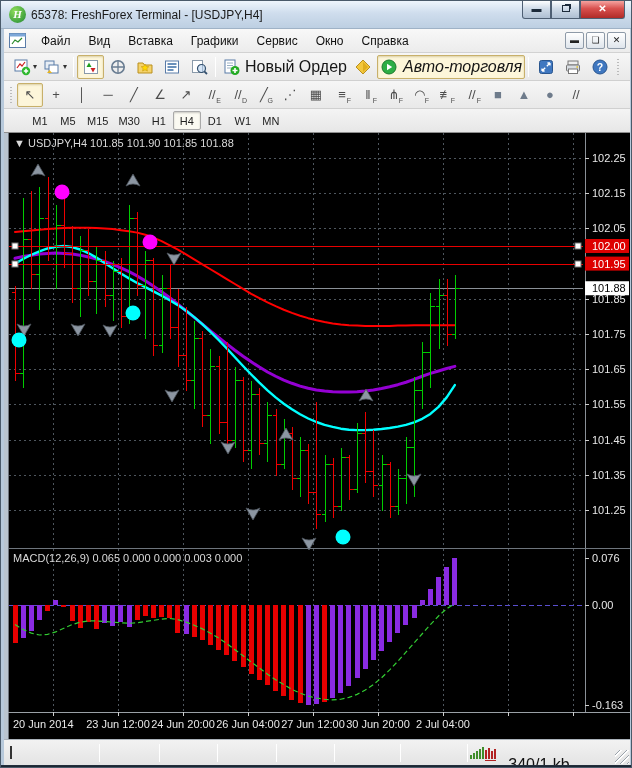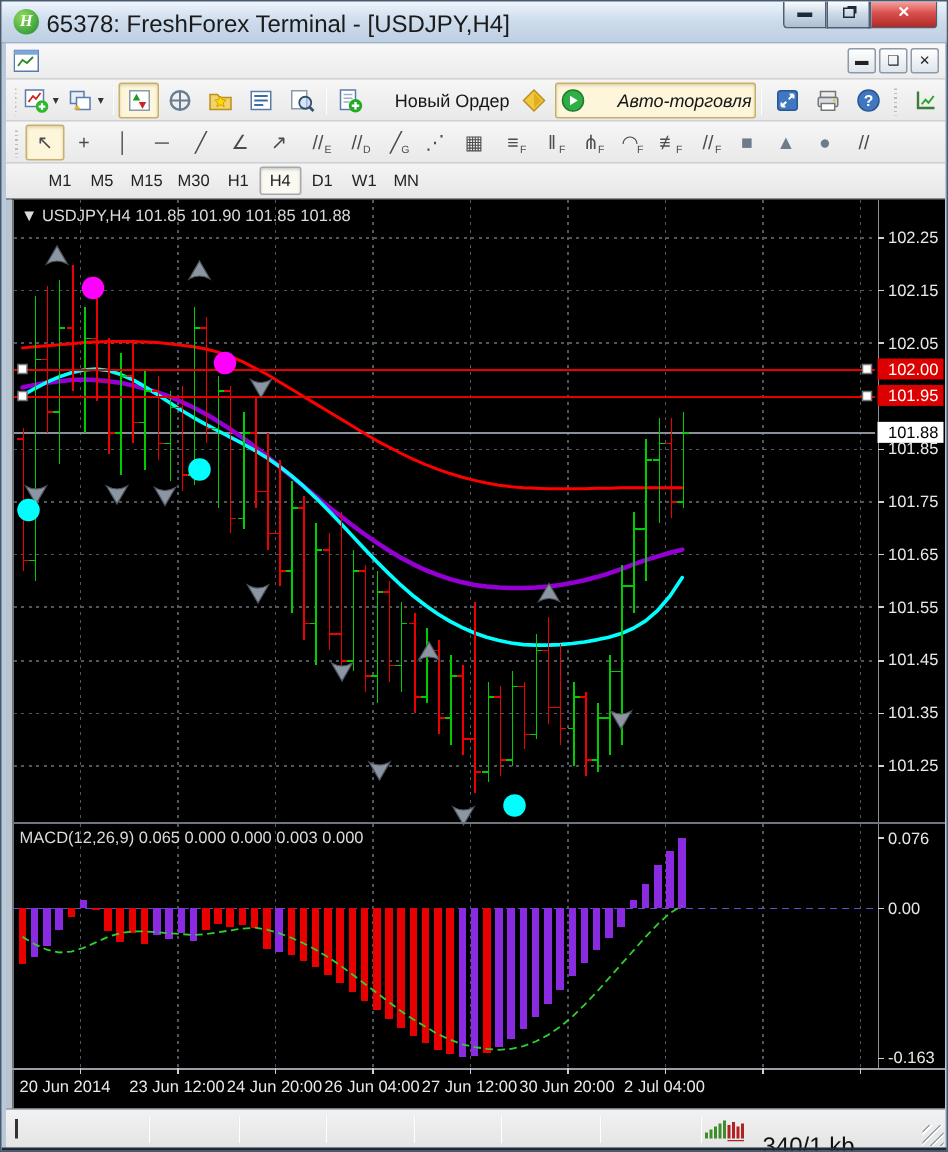"65378: FreshForex Terminal - [USDJPY,H4]" .title-text { font-size: 16px -> 12px }
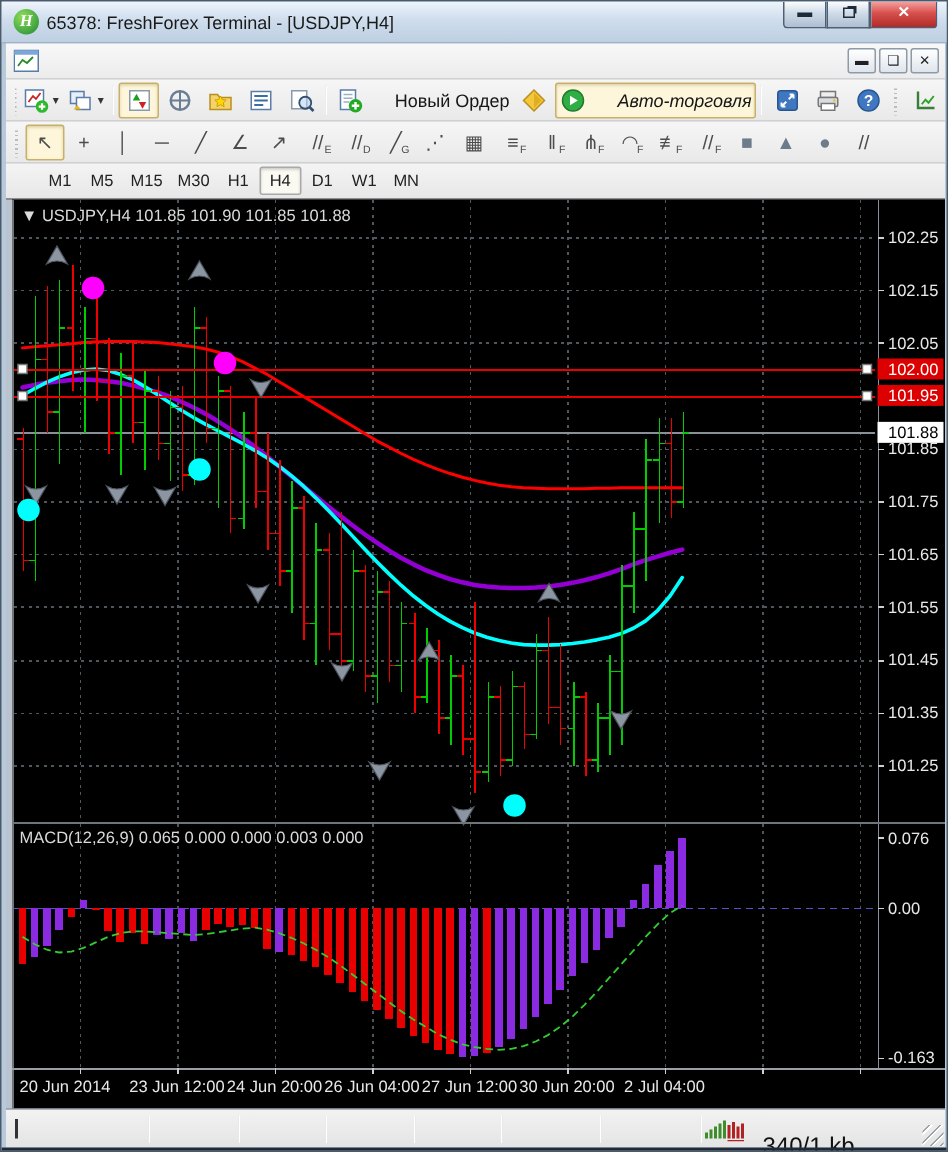"Файл" div { html: none -> <div> <span>Файл</span> <span>Вид</span> <span>Вставка</span> <span>Графики</span> <span>Сервис</span> <span>Окно</span> <span>Справка</span> </div> }
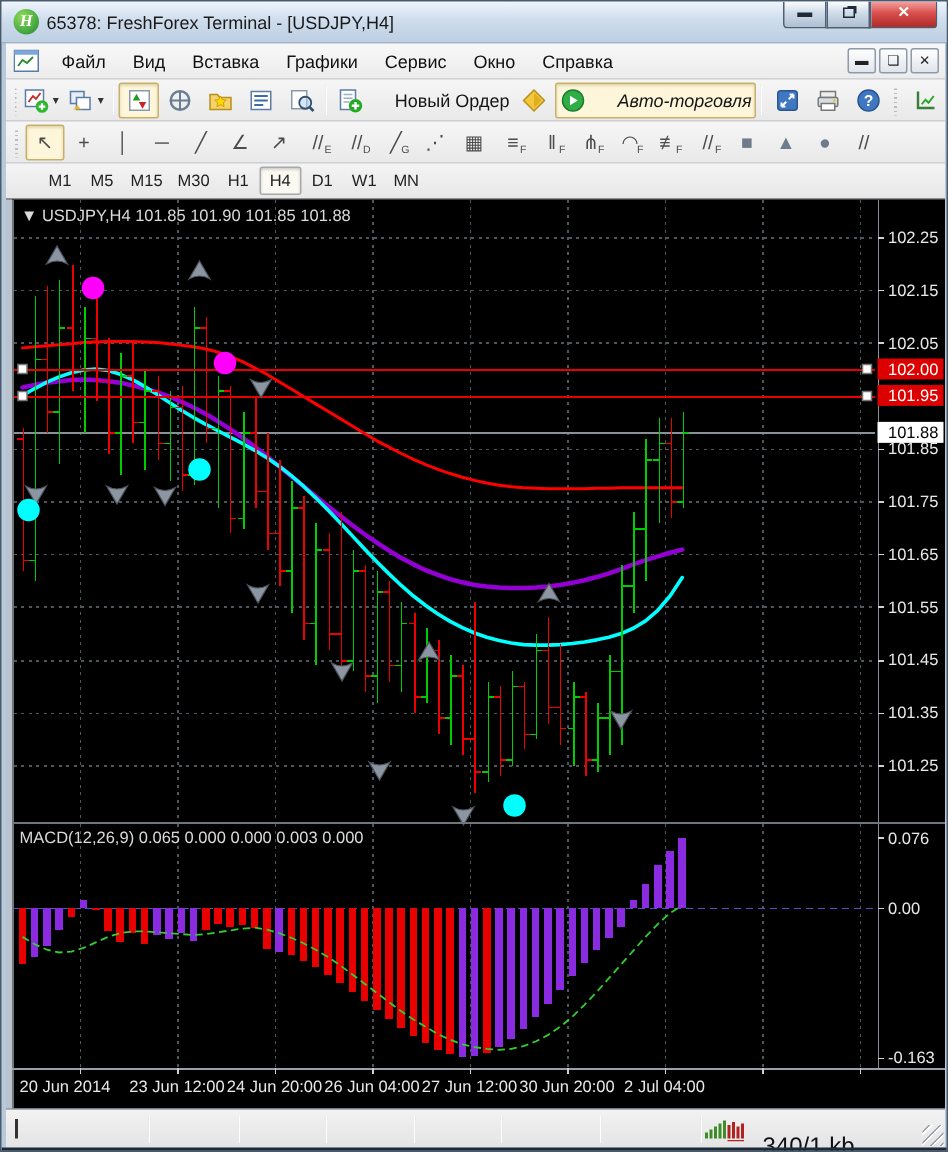"Новый Ордер" .tbtn .lbl { font-size: 12px -> 16px; margin-left: 21px -> 5px }
